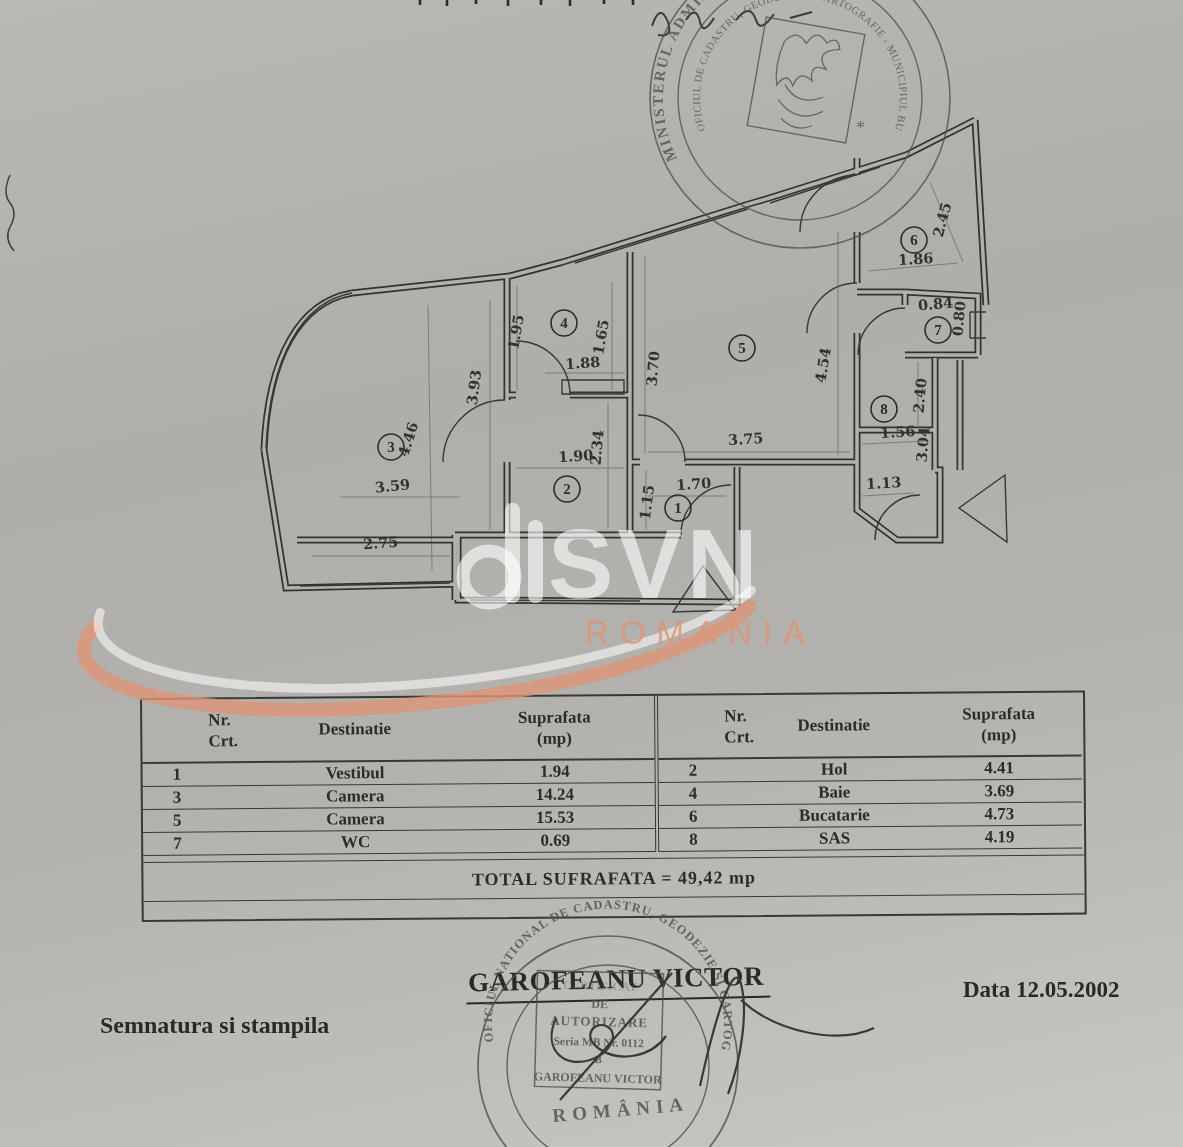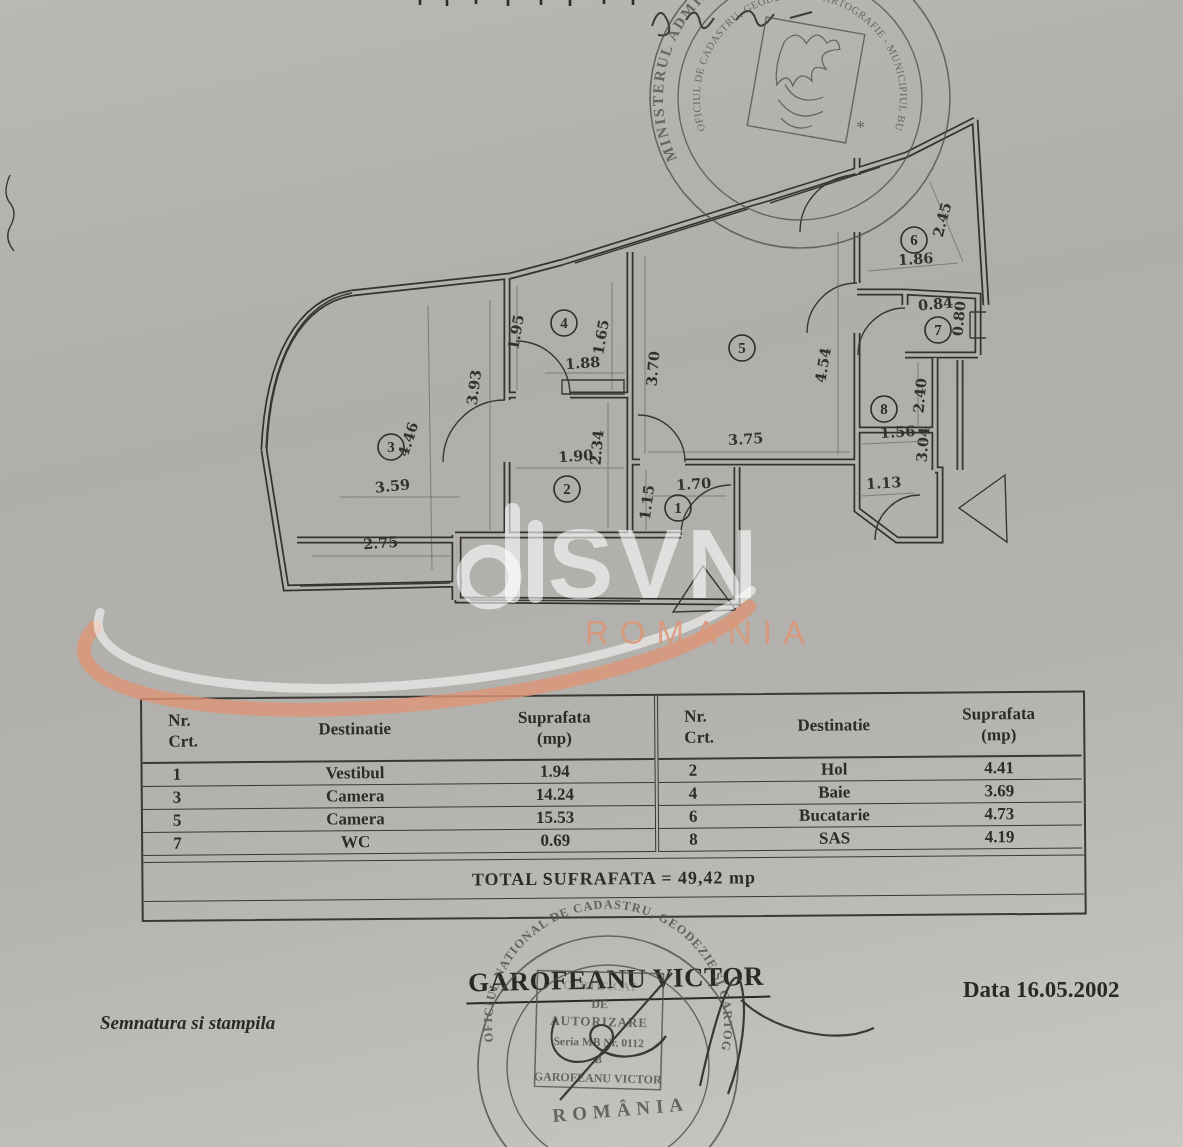"Nr." .hnr { margin-left: none -> 40px }
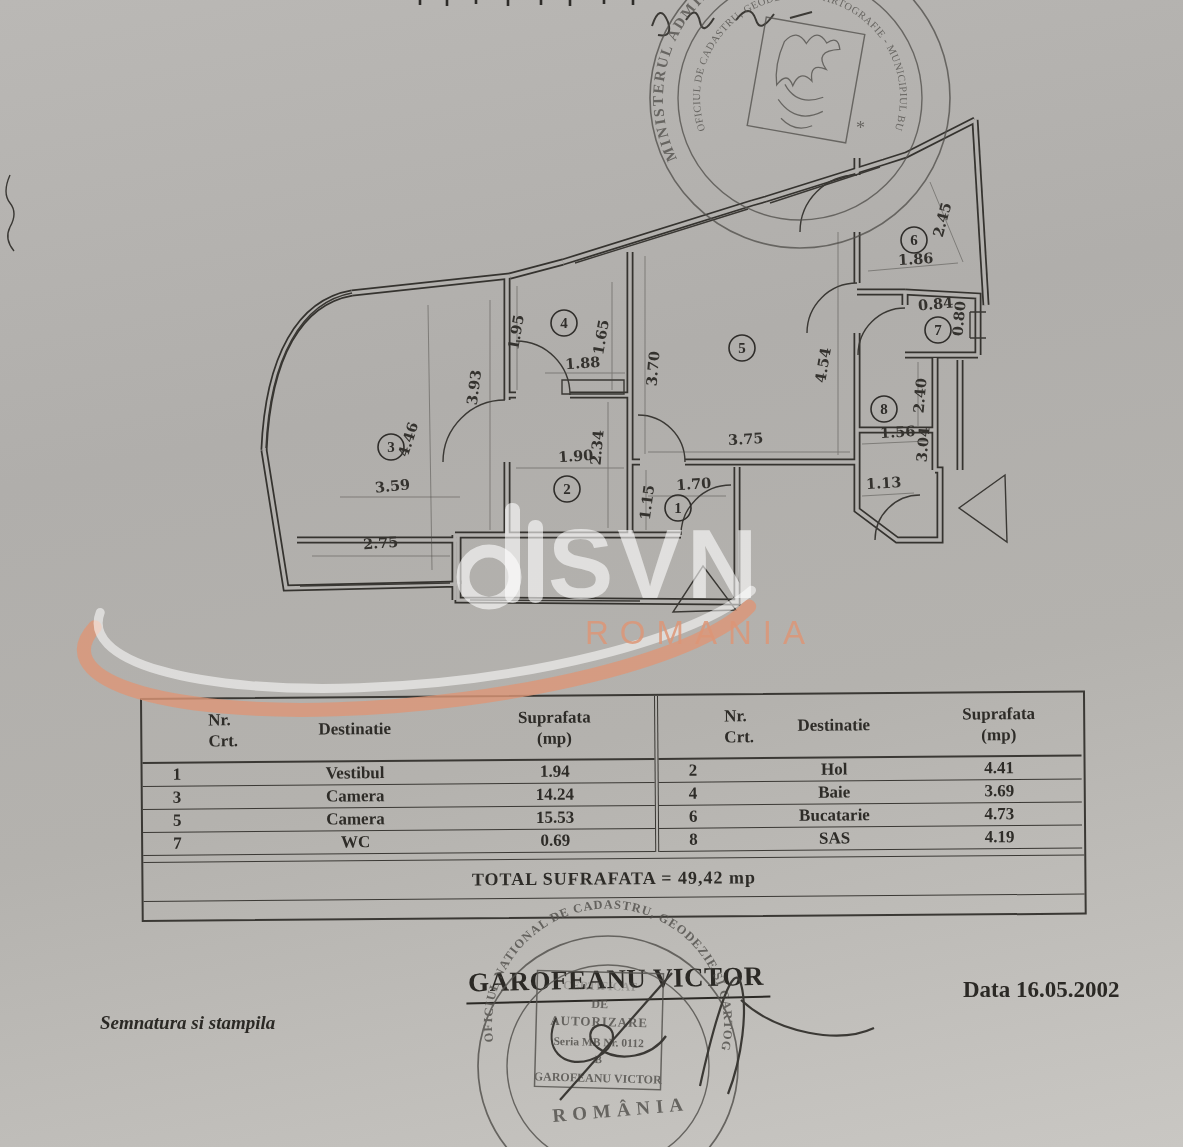"Data 16.05.2002" div.ft { text: 16.05.2002 -> 12.05.2002 }
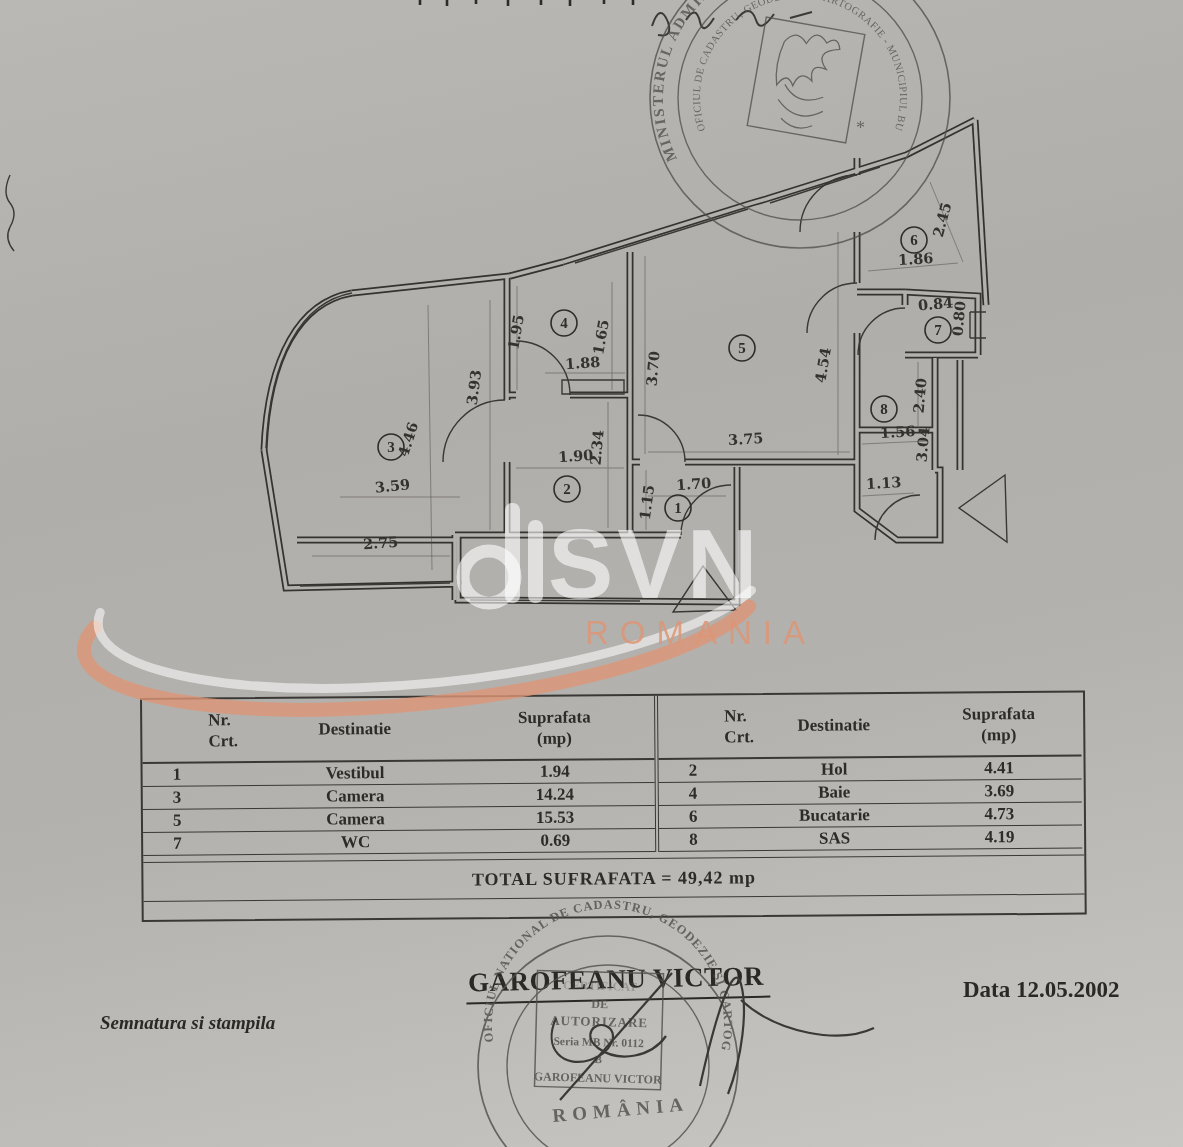"Semnatura si stampila" #ft-line2 { font-size: 19px -> 24px; font-style: italic -> none }
